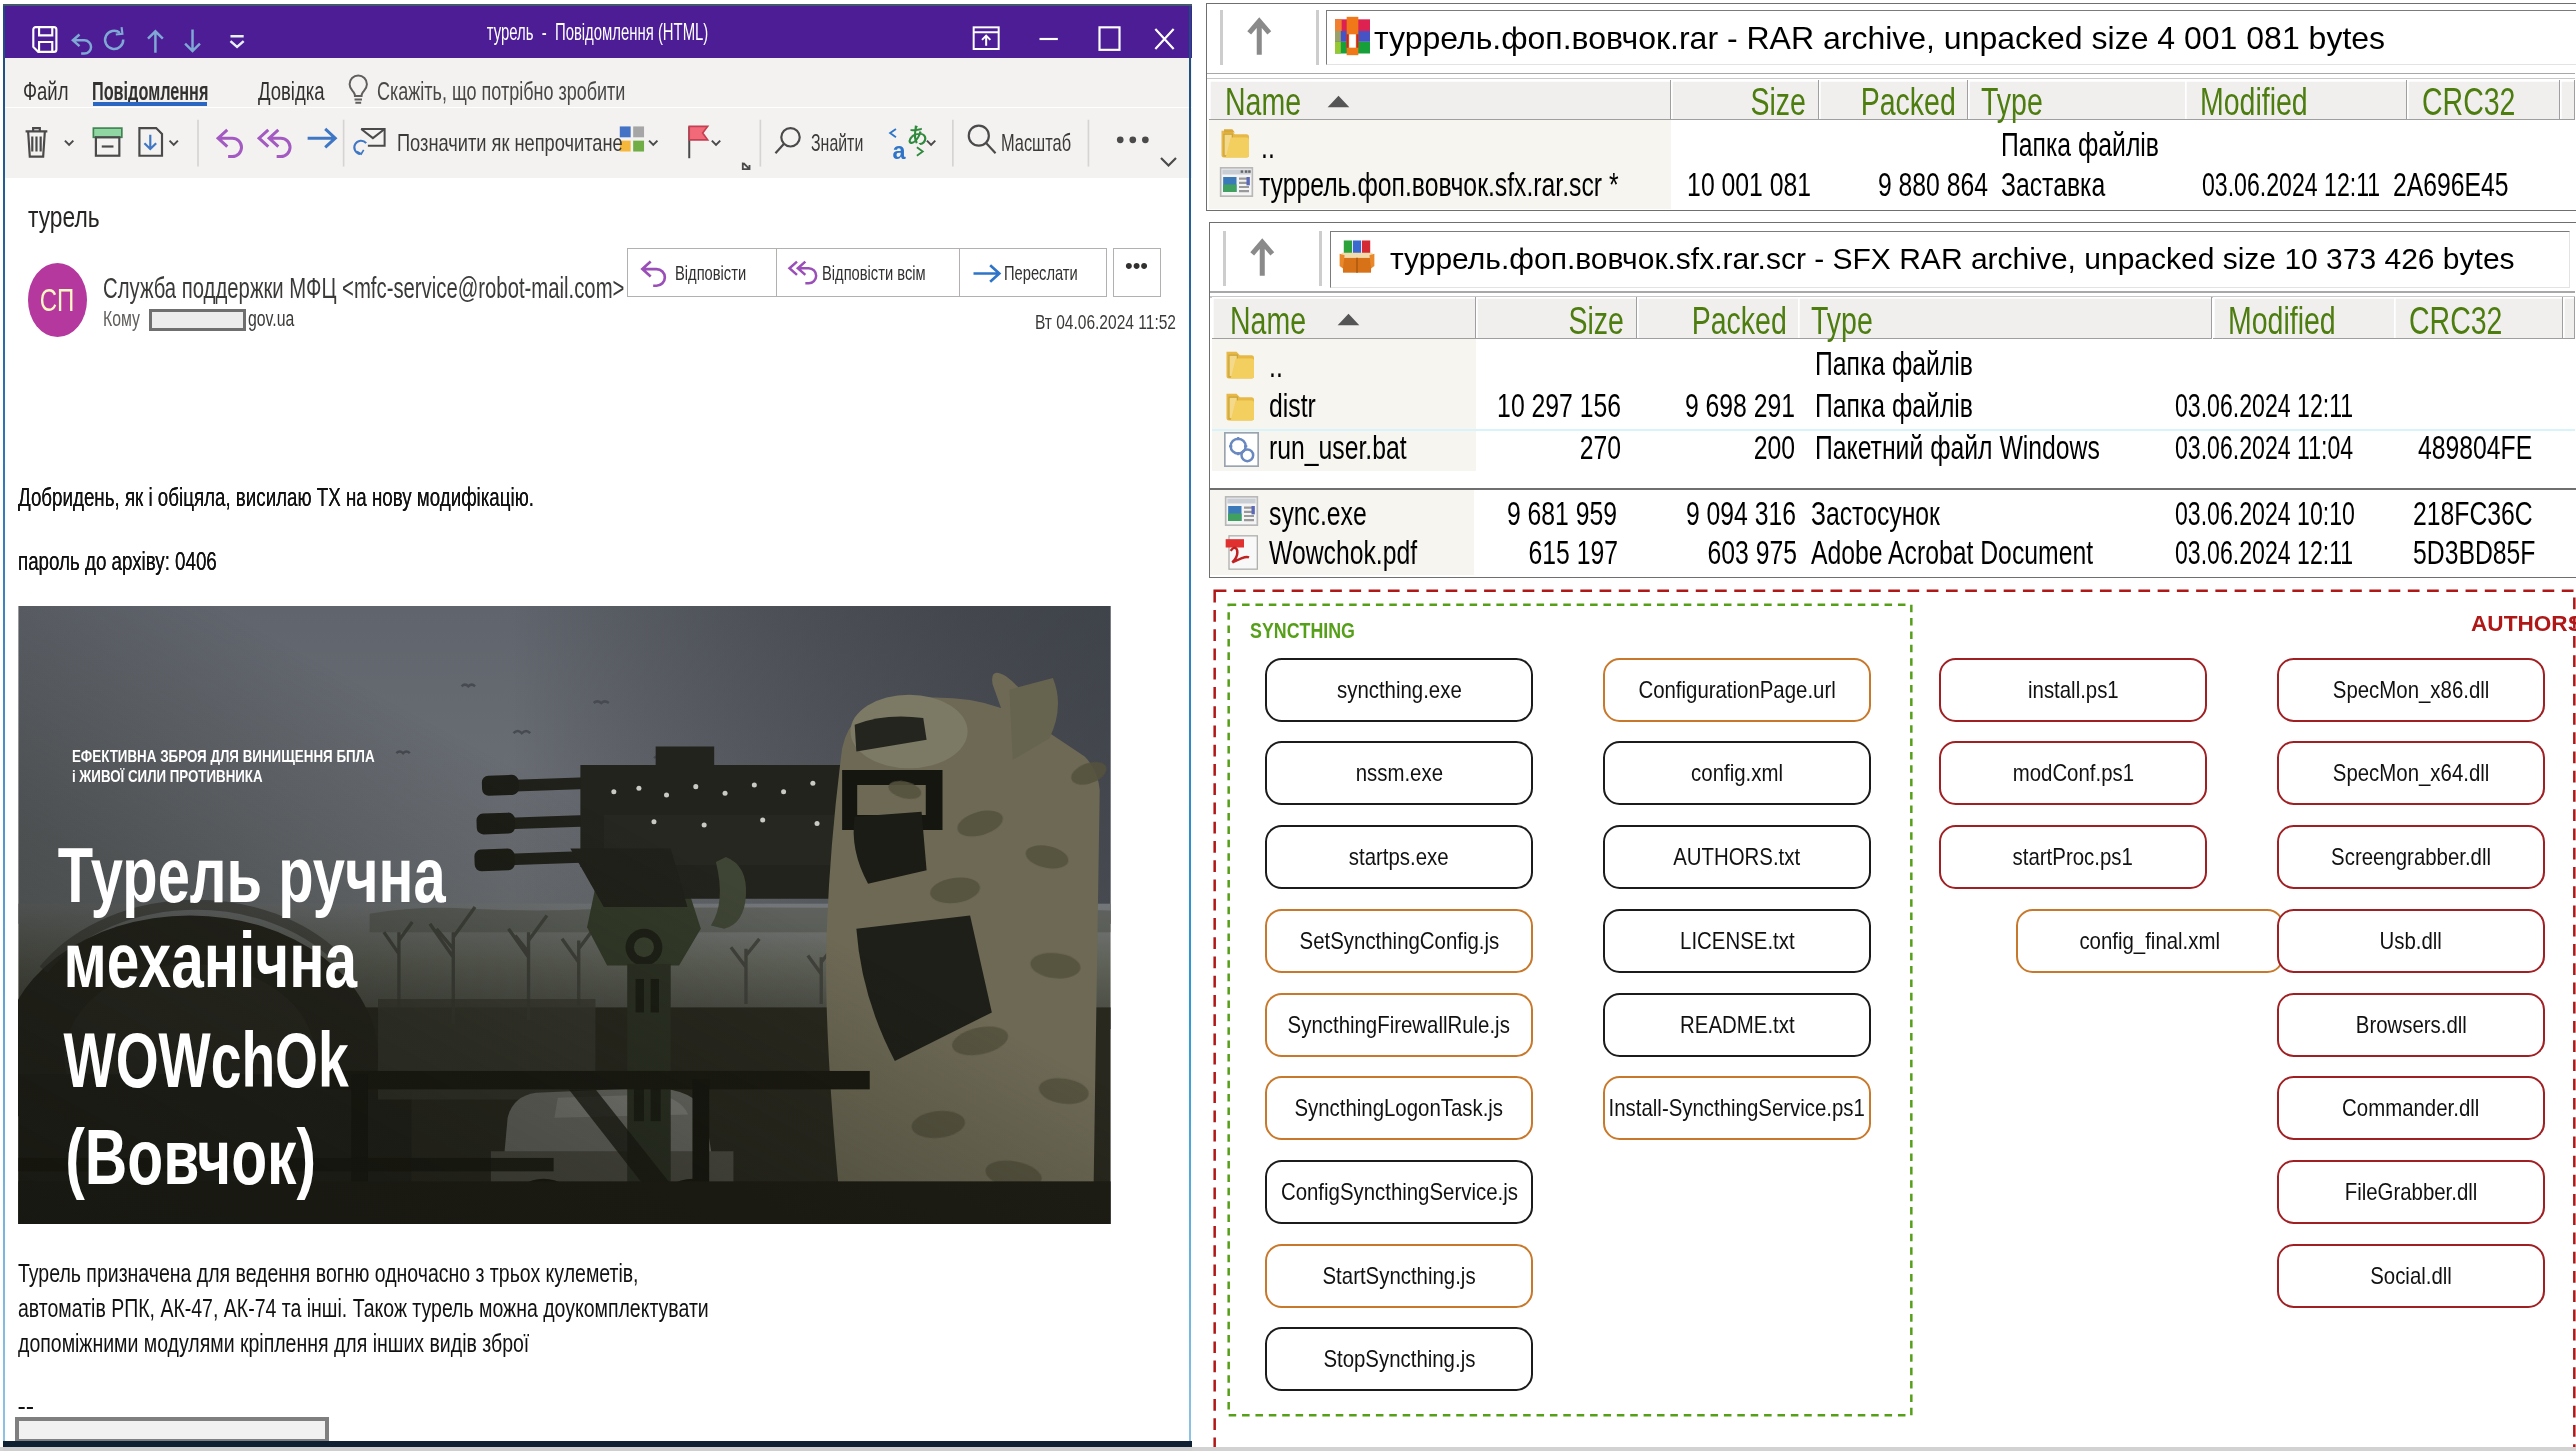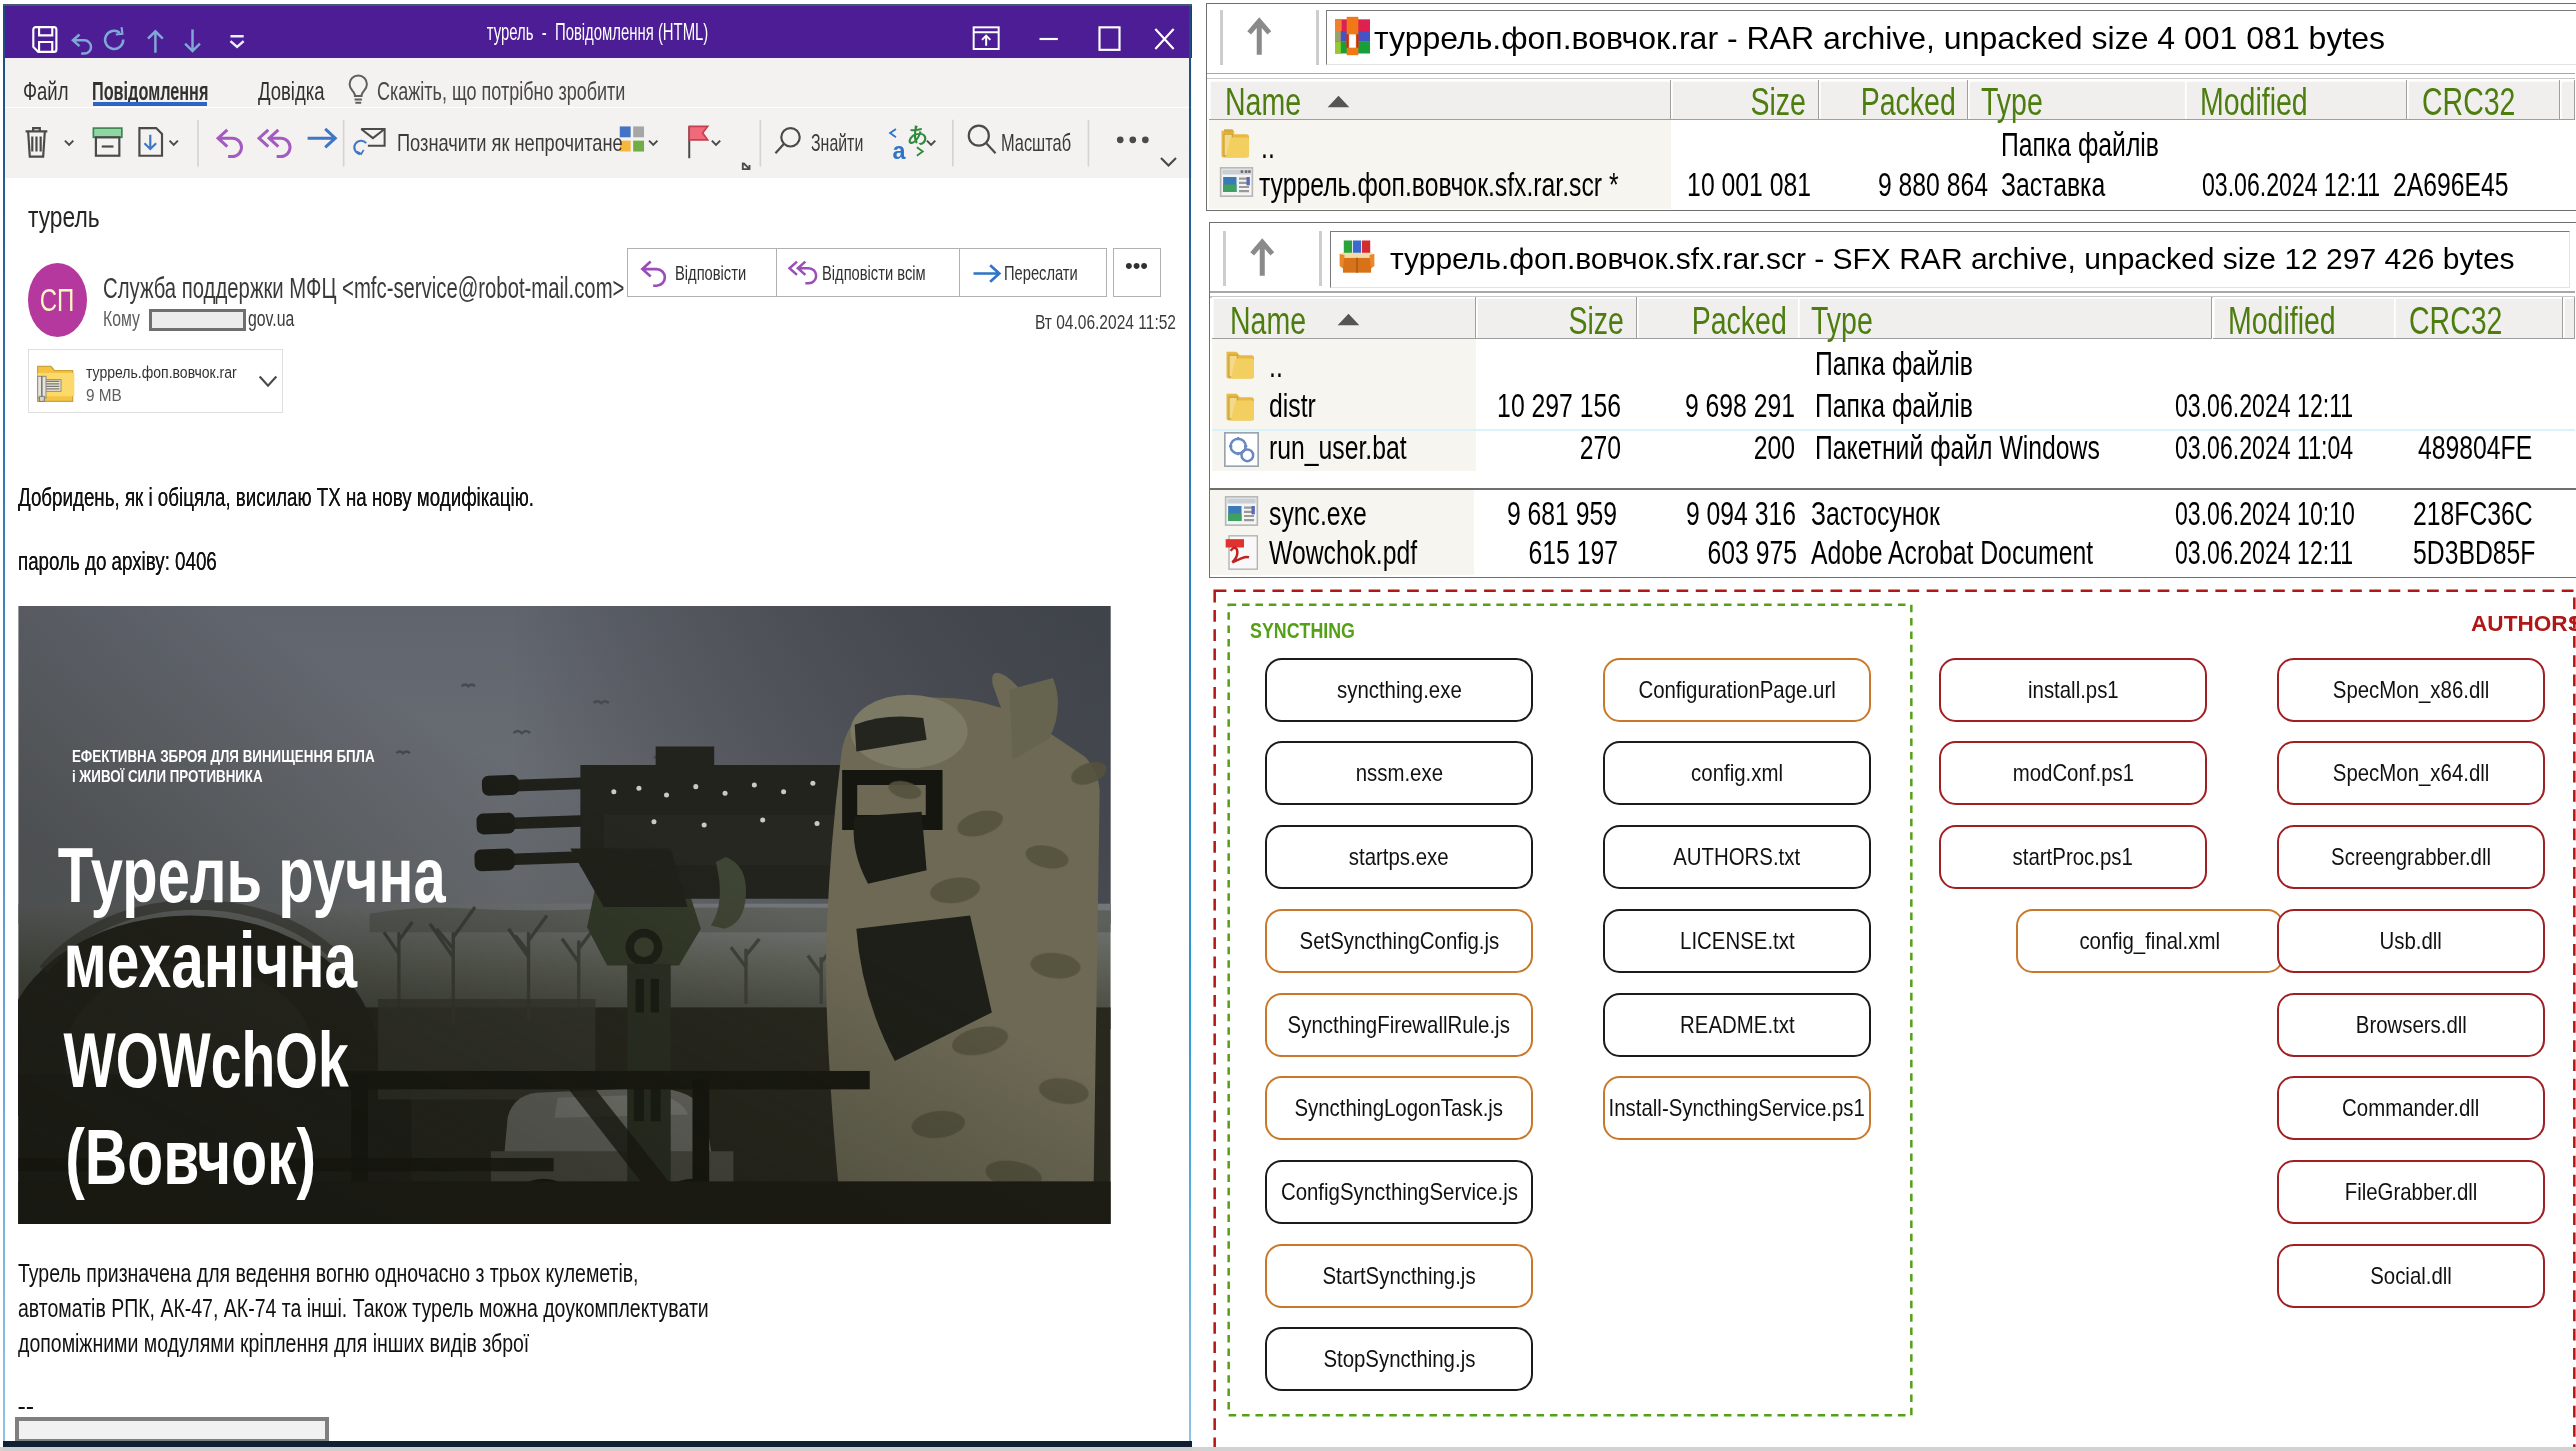"туррель.фоп.вовчок.sfx.rar.scr - SFX RAR" div.addrtxt { text: 12 297 426 -> 10 373 426 }
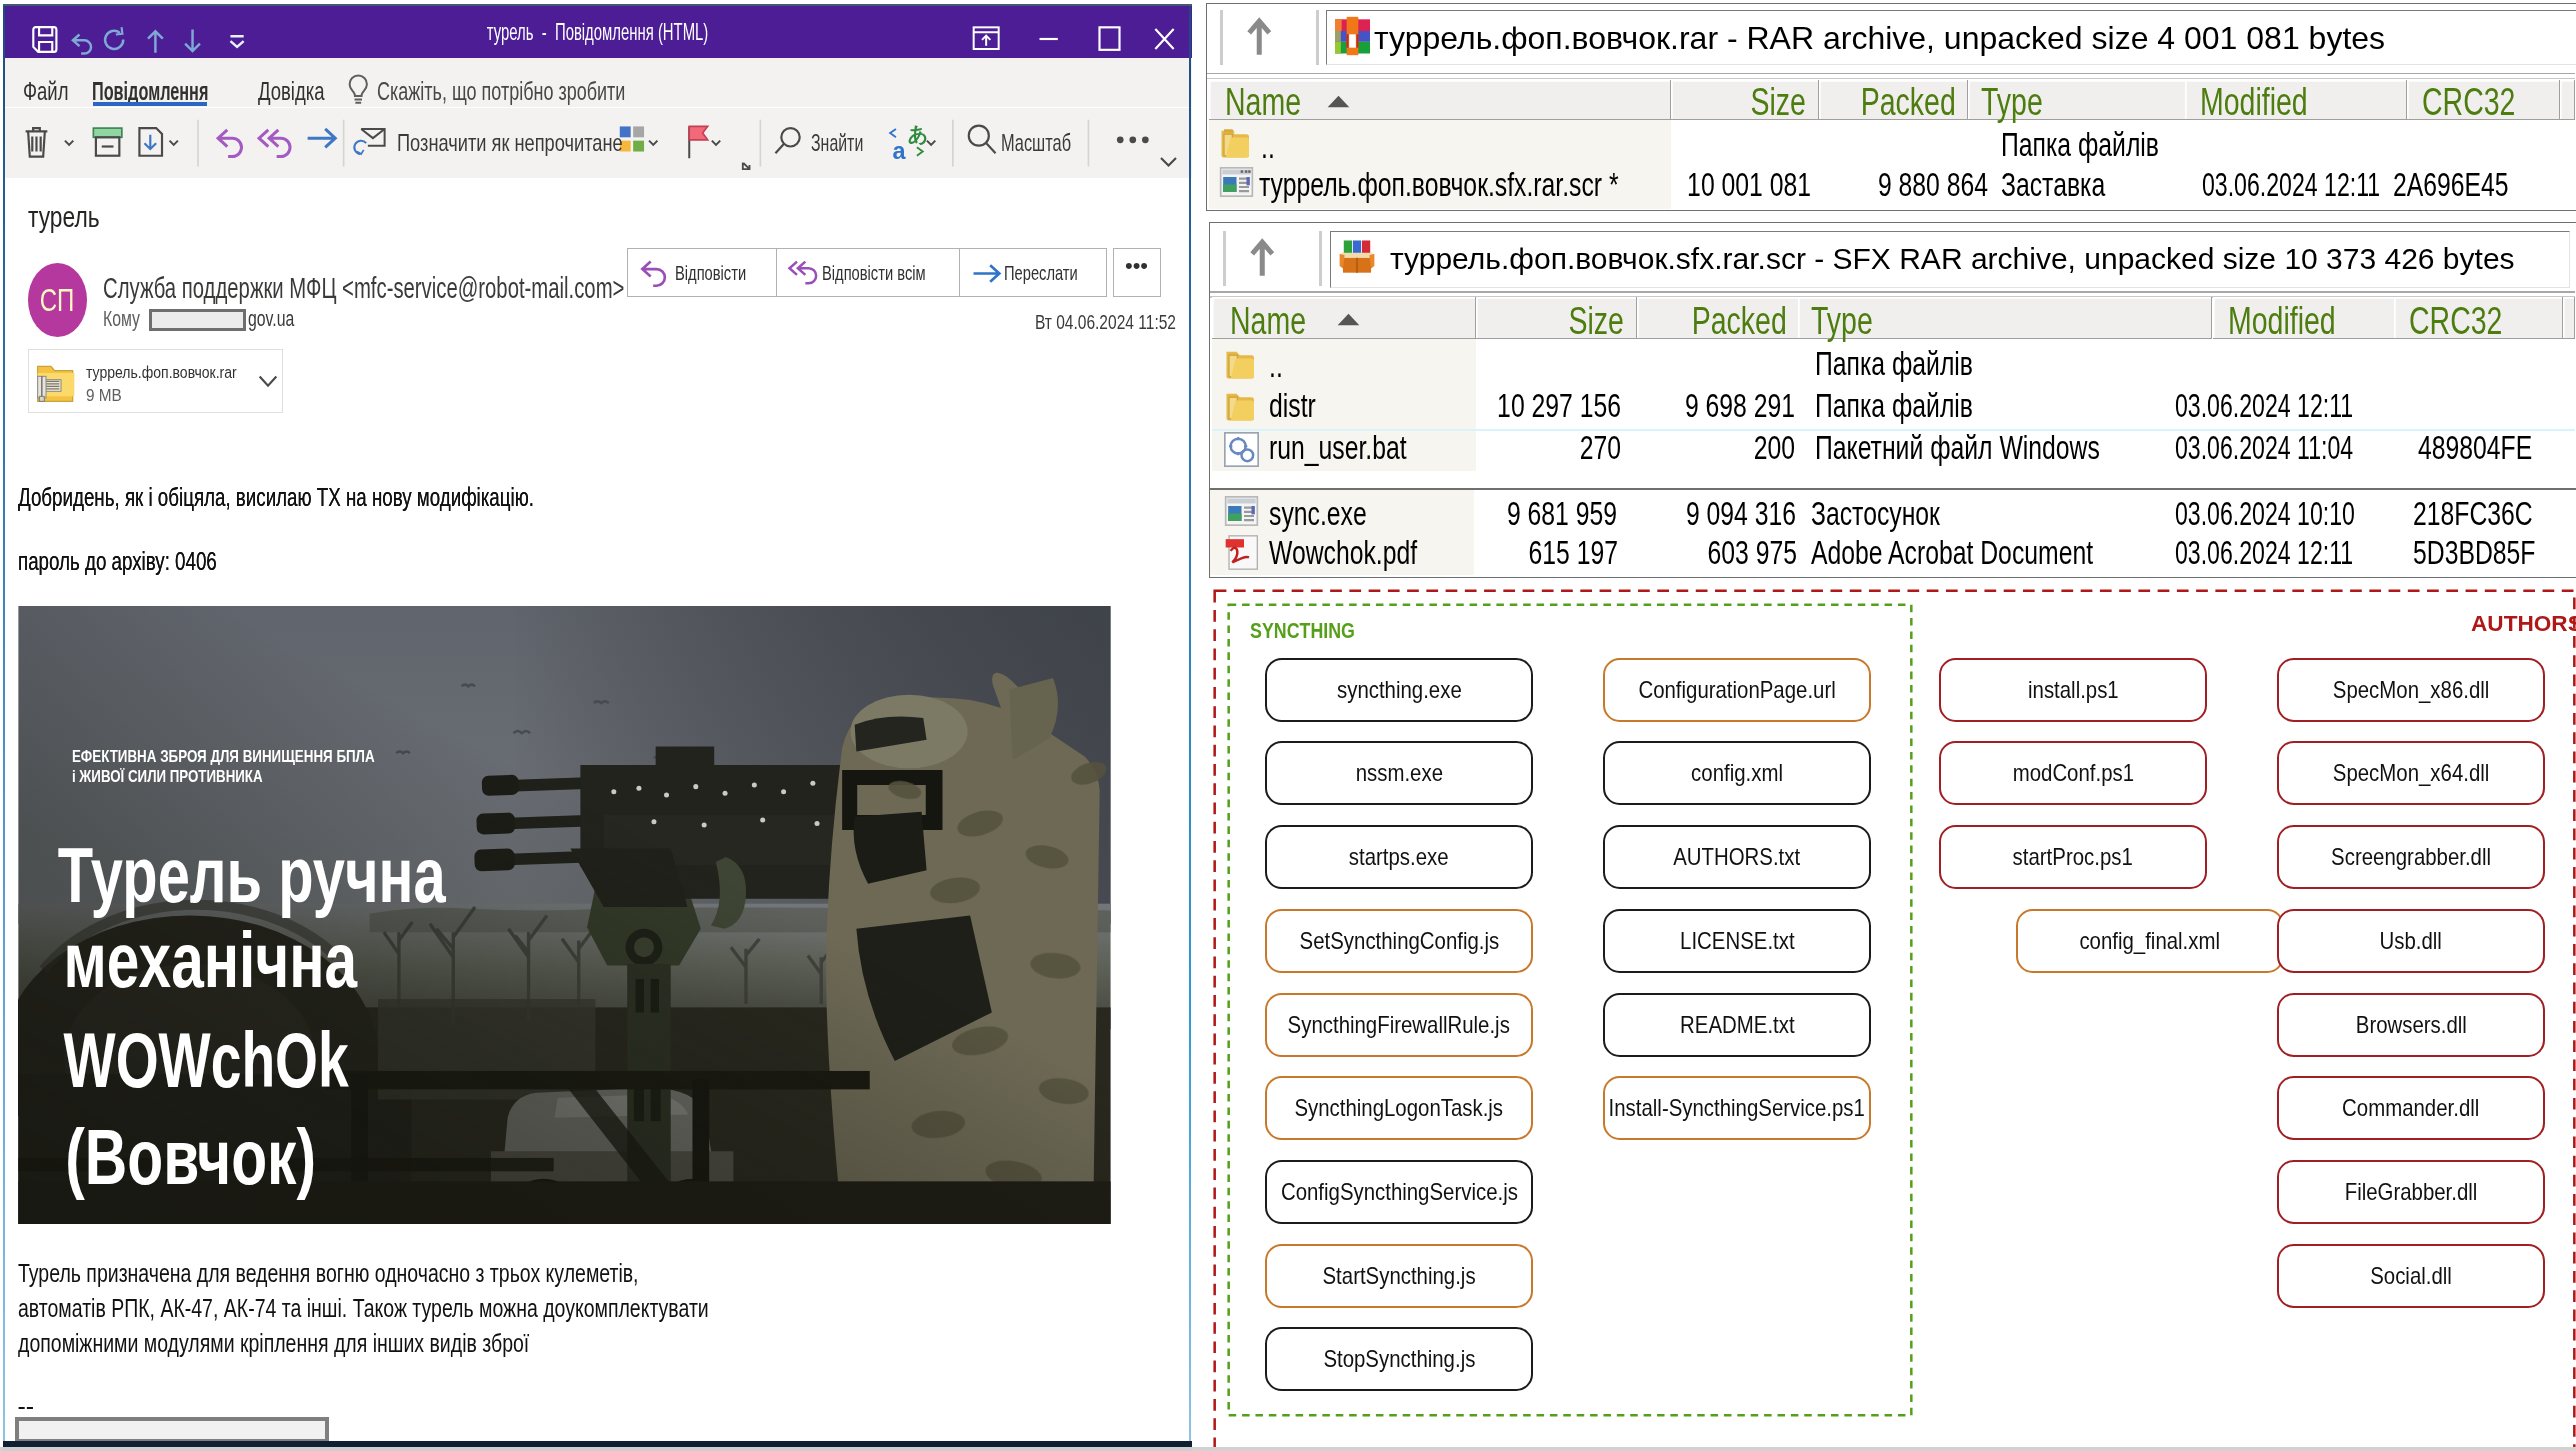"туррель.фоп.вовчок.rar" div.abs { html: <div> <svg> <path></path> <path></path> <rect></rect> <path></path> <rect></rect> <path></path> <path></path> </svg> <div>туррель.фоп.вовчок.rar</div> <div>9 МВ</div> <svg> <path></path> </svg> </div> -> none }
